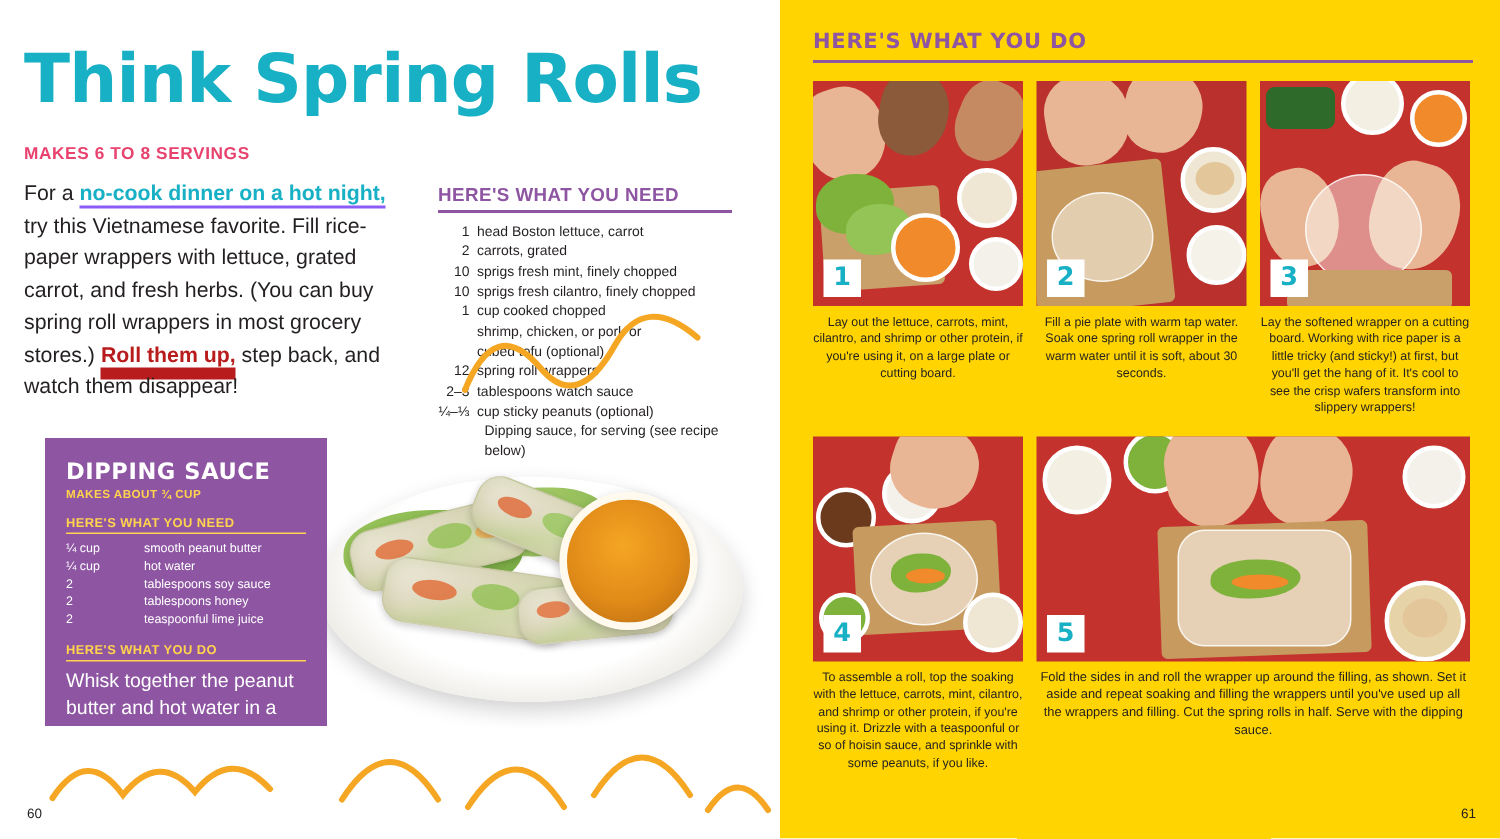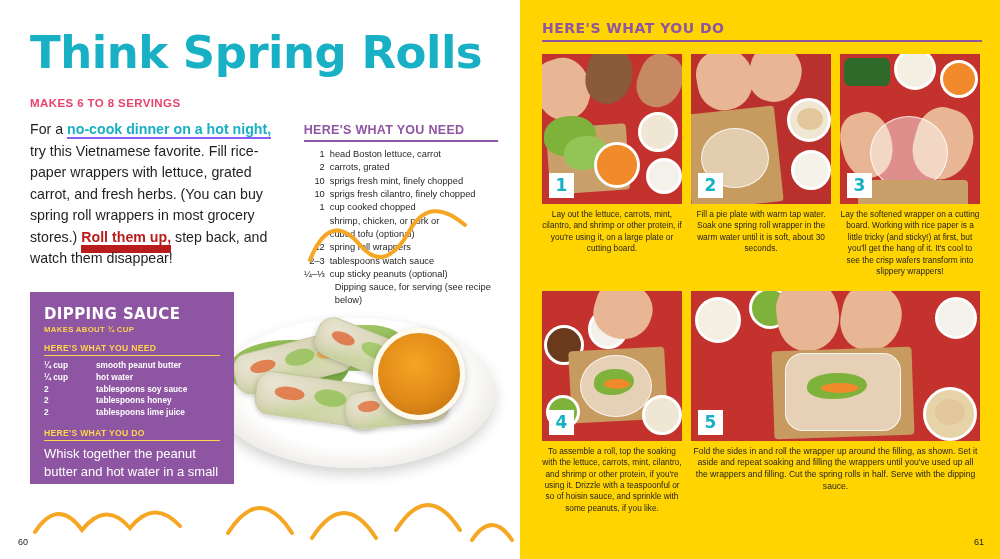"Think Spring Rolls" .page-left { padding: 18px 22px 0 30px -> 18px 22px 0 16px }
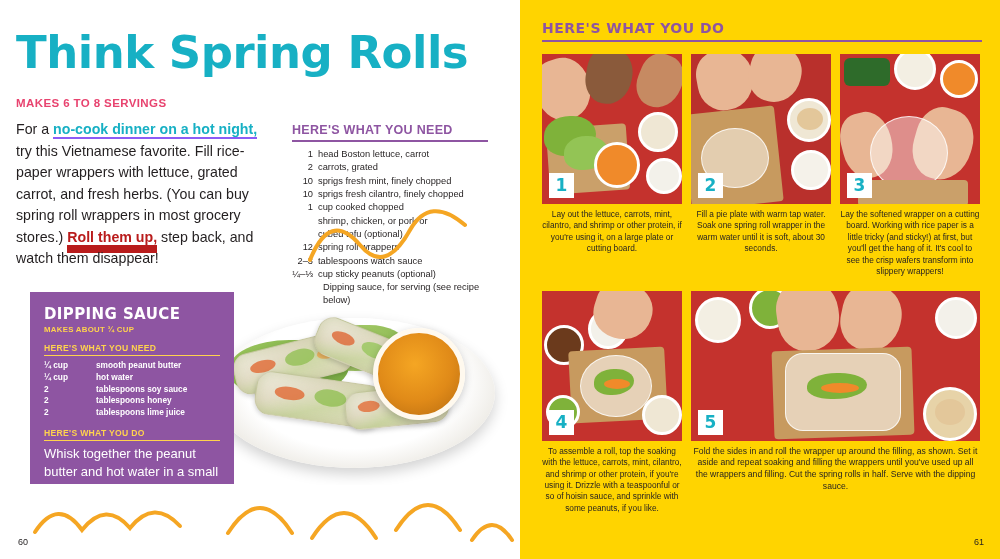"DIPPING SAUCE" .sauce-box { width: 204px -> 188px }
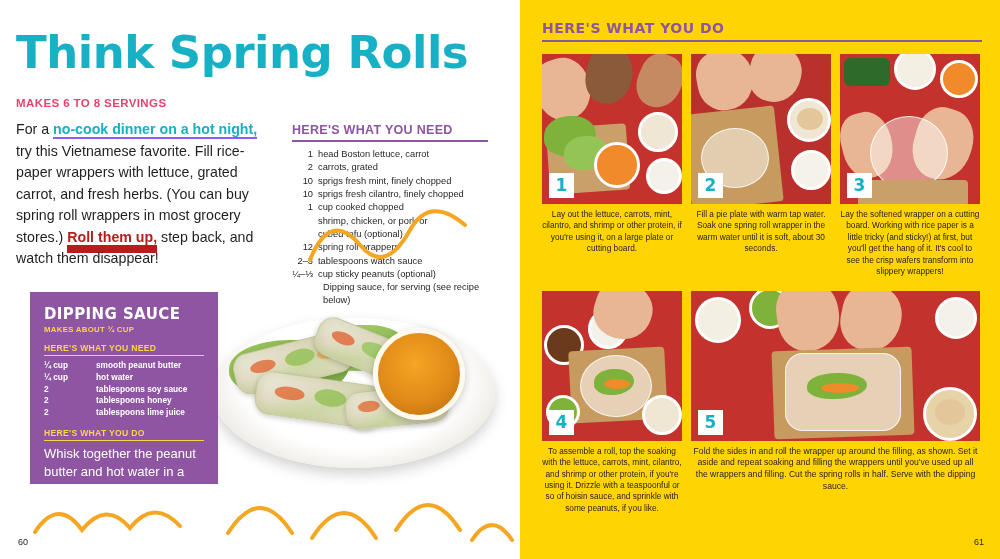"¼ cup" .sauce-list li { font-weight: bold -> none }
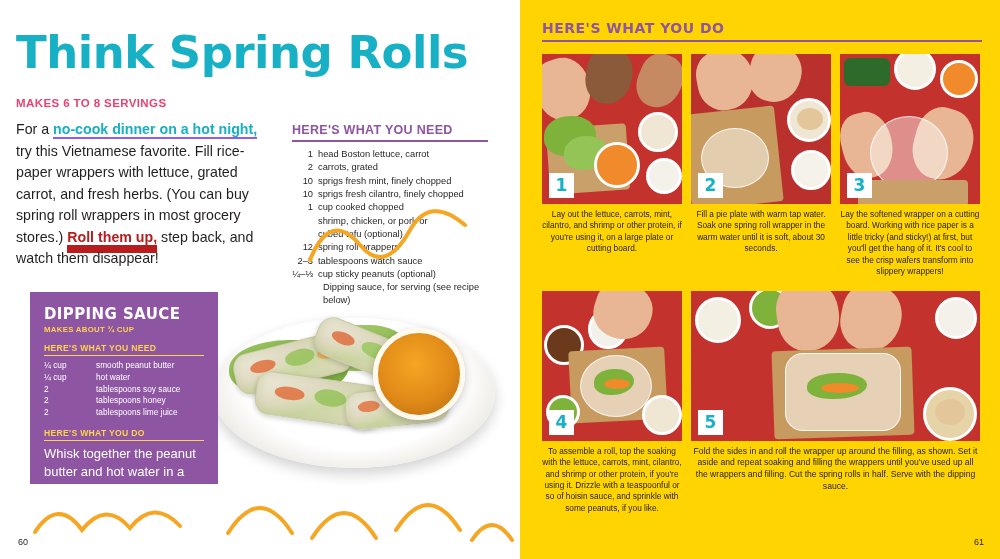"tablespoons lime juice" span { text: tablespoons -> teaspoonful }
